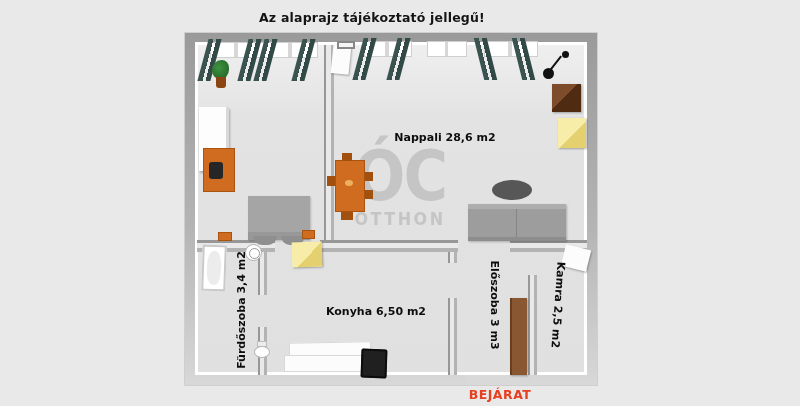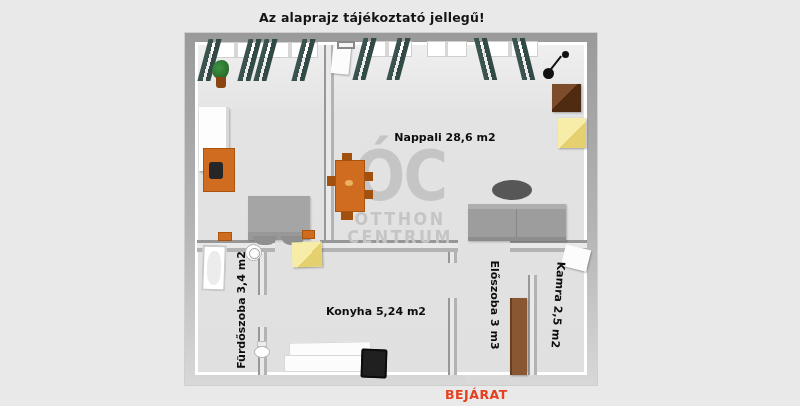"CENTRUM" span.wm-line { html: <span>CENTRUM</span> -> none }
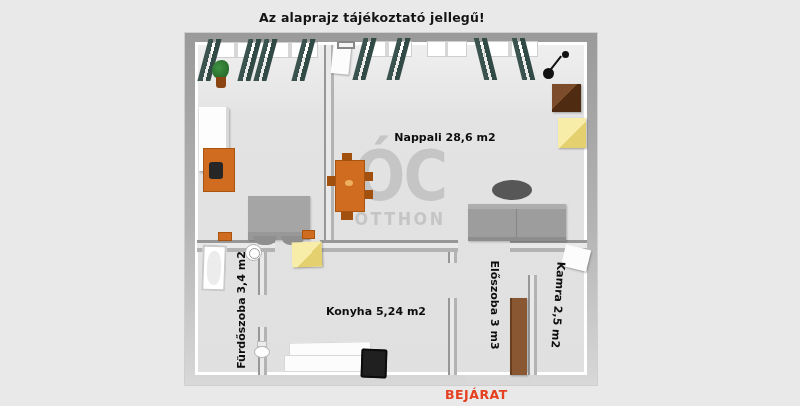"Konyha 5,24 m2" div.abs { text: 5,24 -> 6,50 }
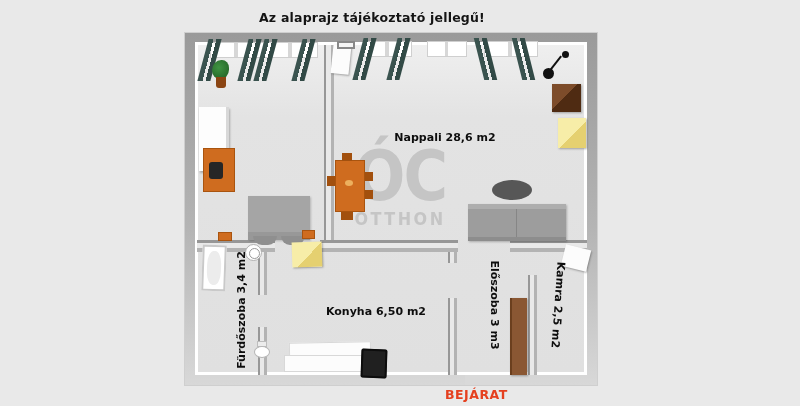"BEJÁRAT" .entrance { text-align: left -> center }
